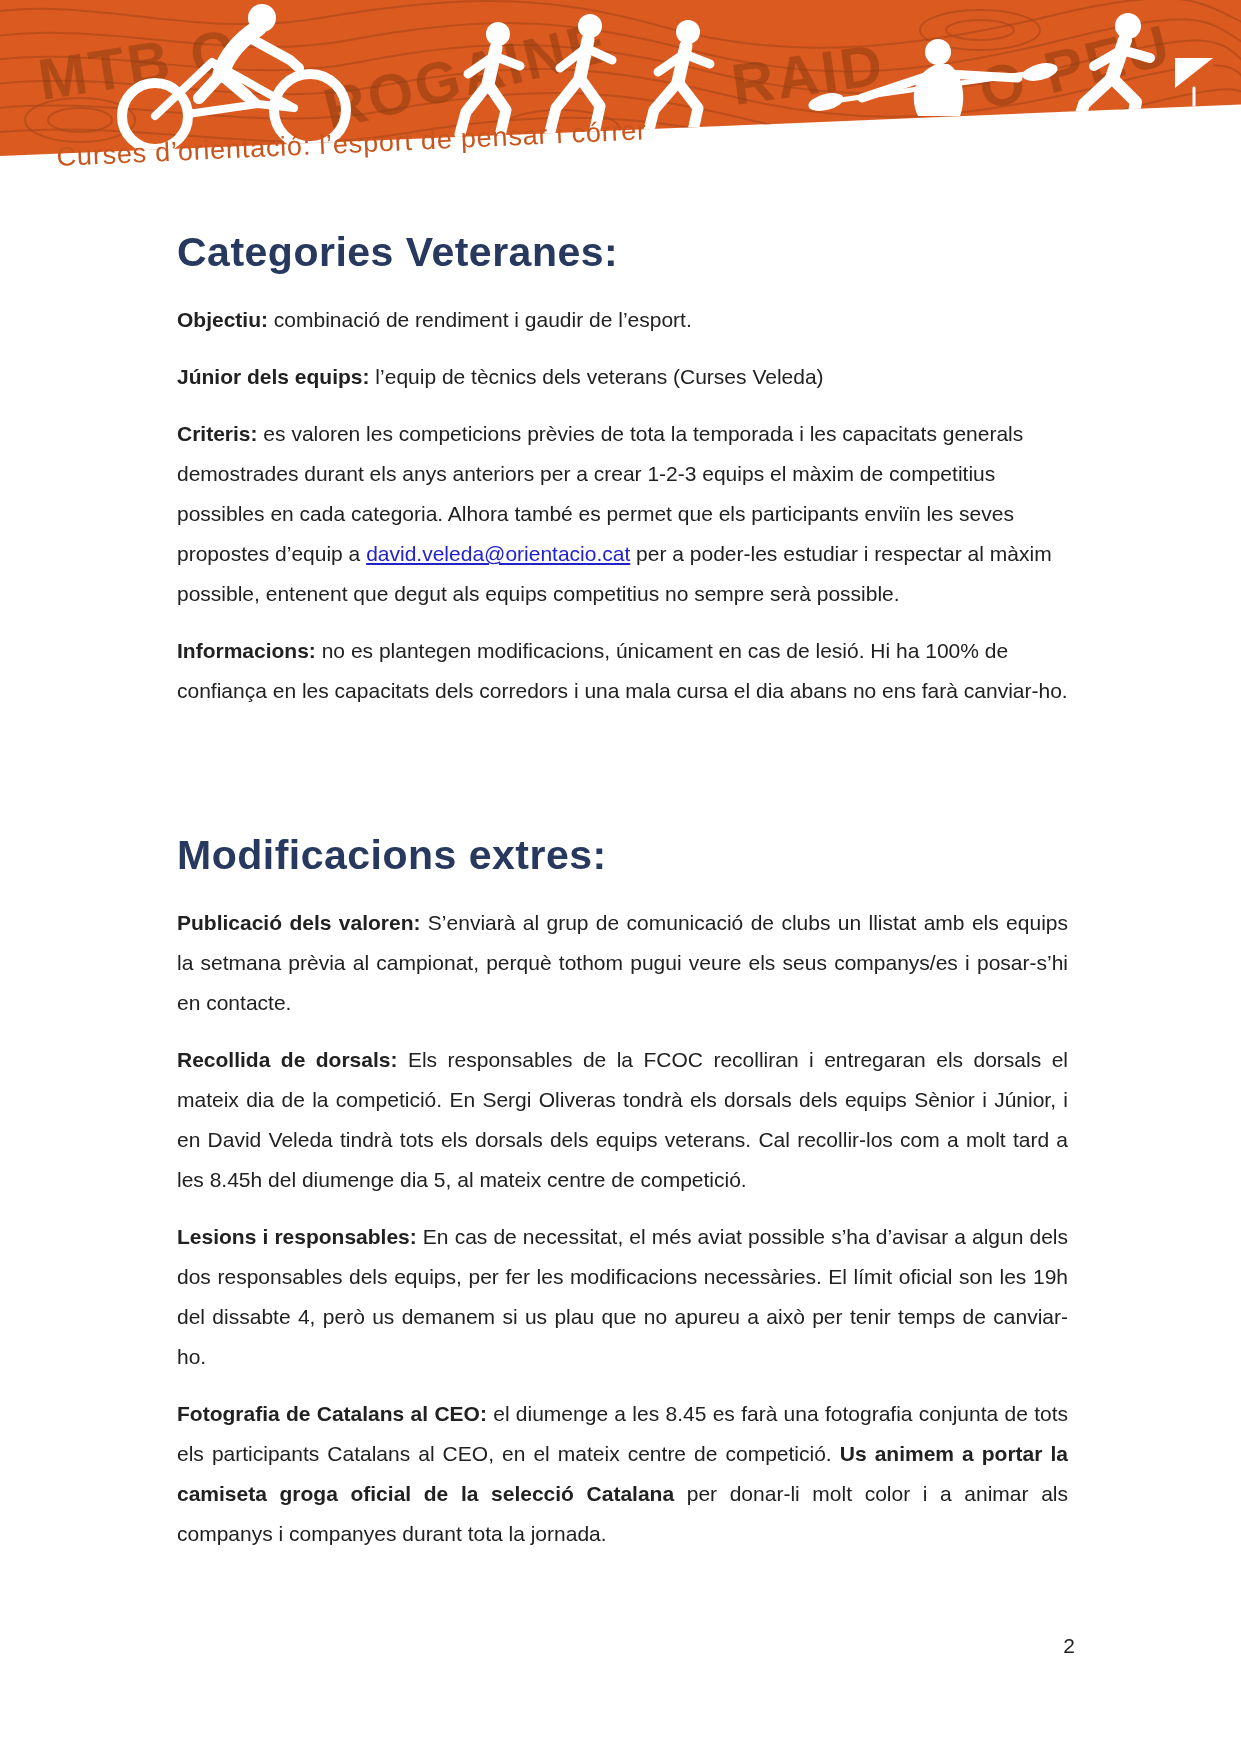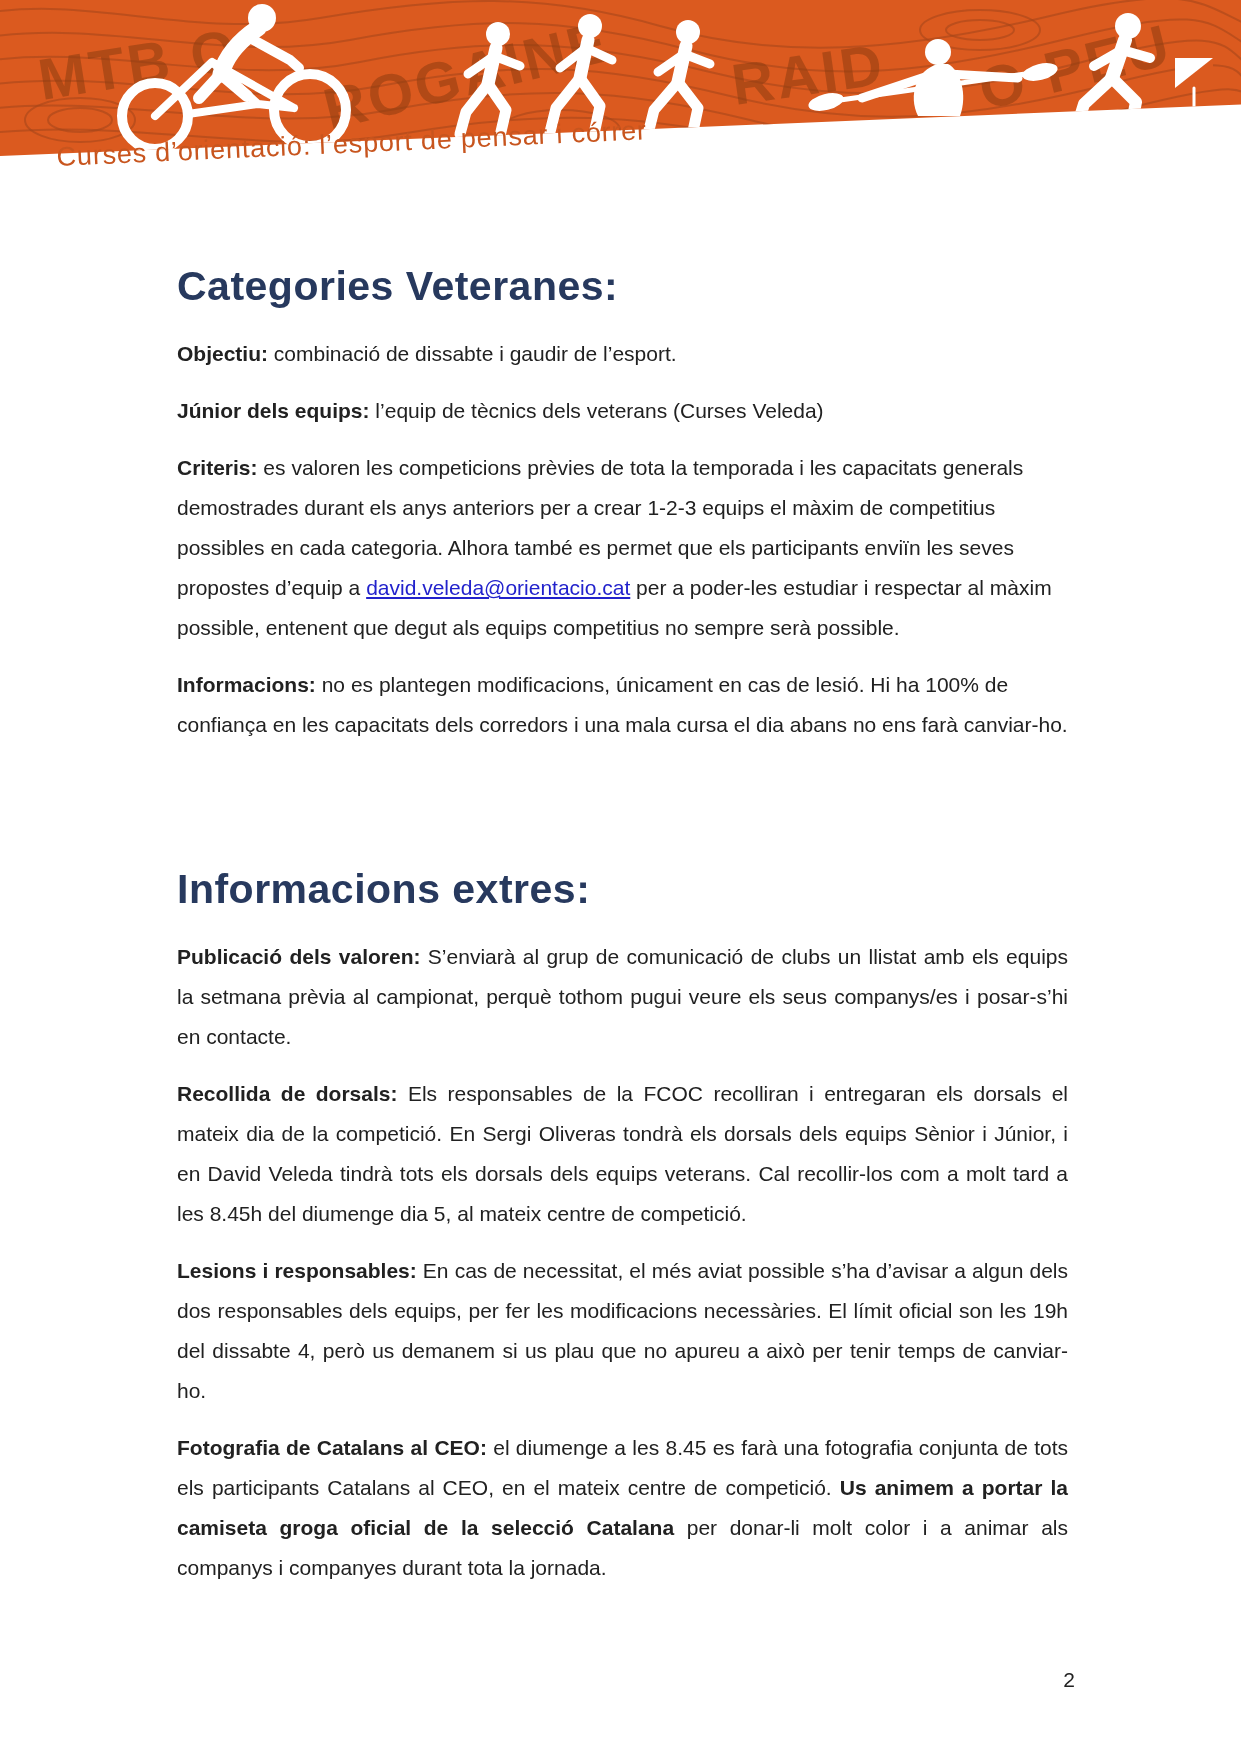"Categories Veteranes:" #heading-1 { margin-top: 62px -> 28px }
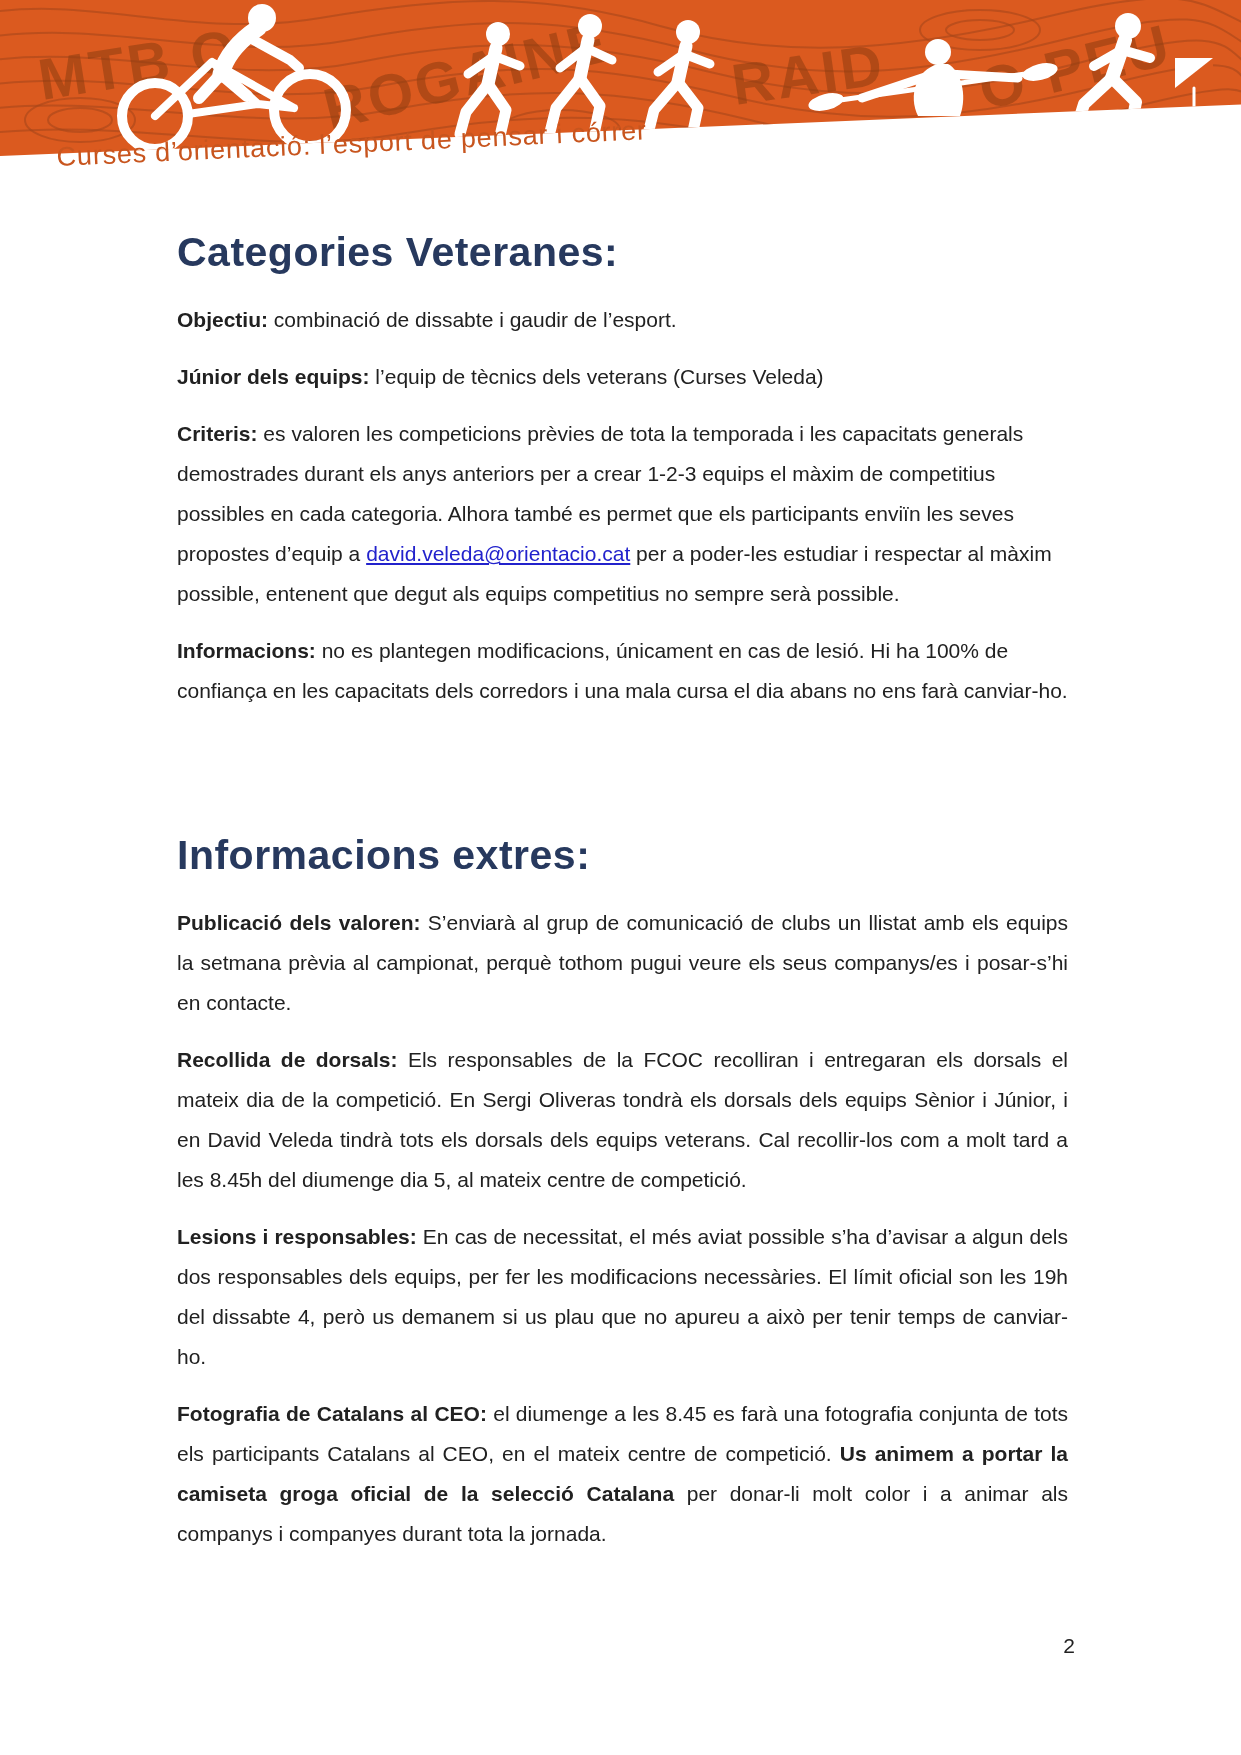"combinació de dissabte i gaudir" span { text: dissabte -> rendiment }
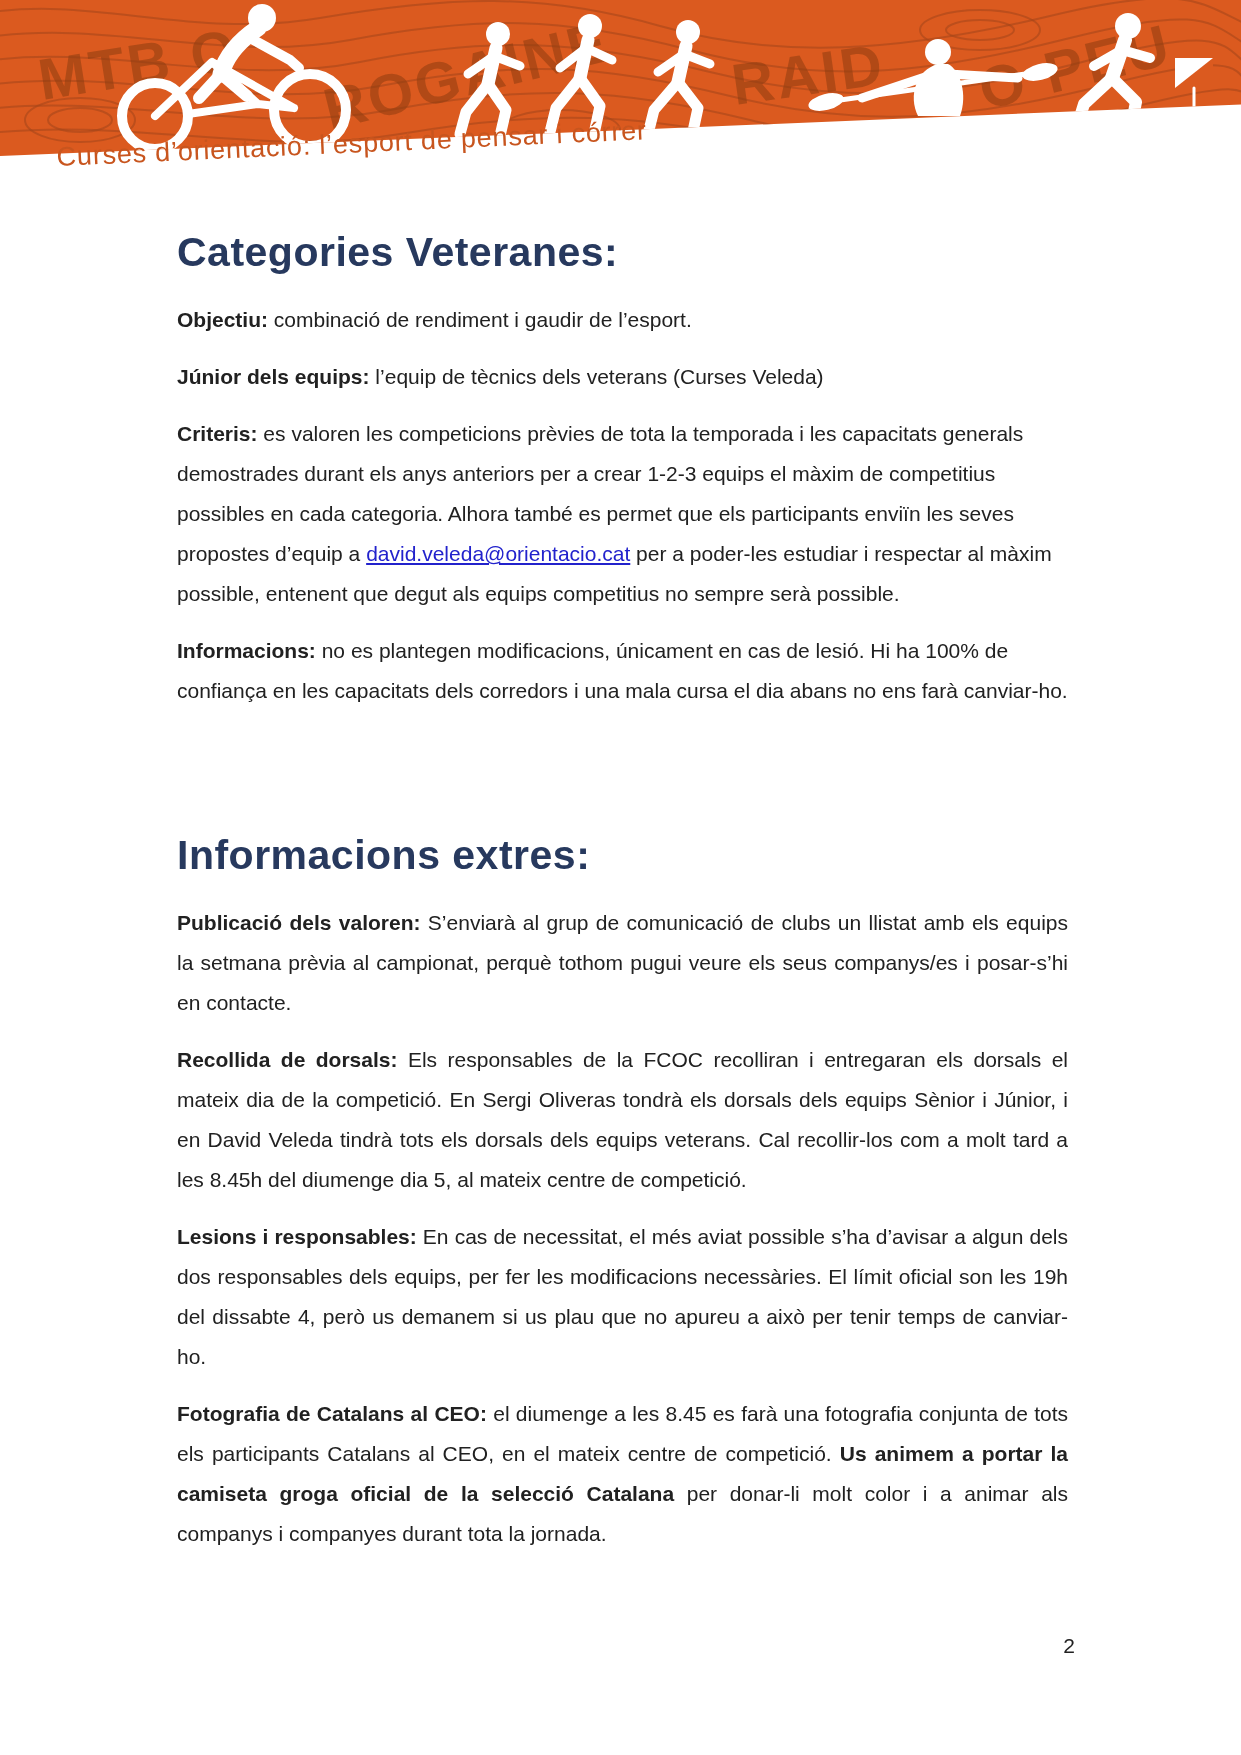"Informacions extres:" h1.section-heading { text: Informacions -> Modificacions }
